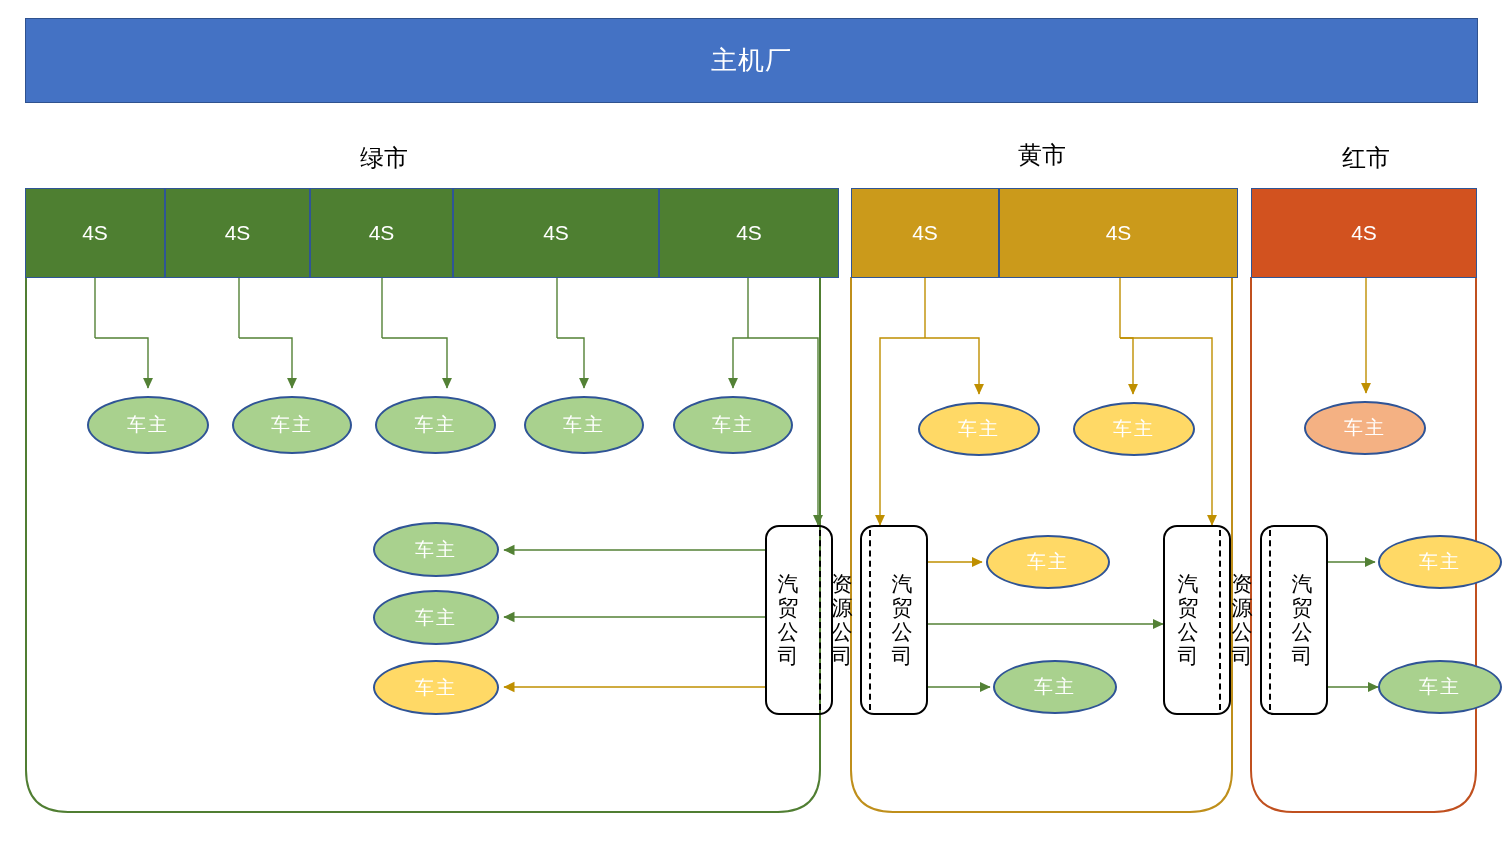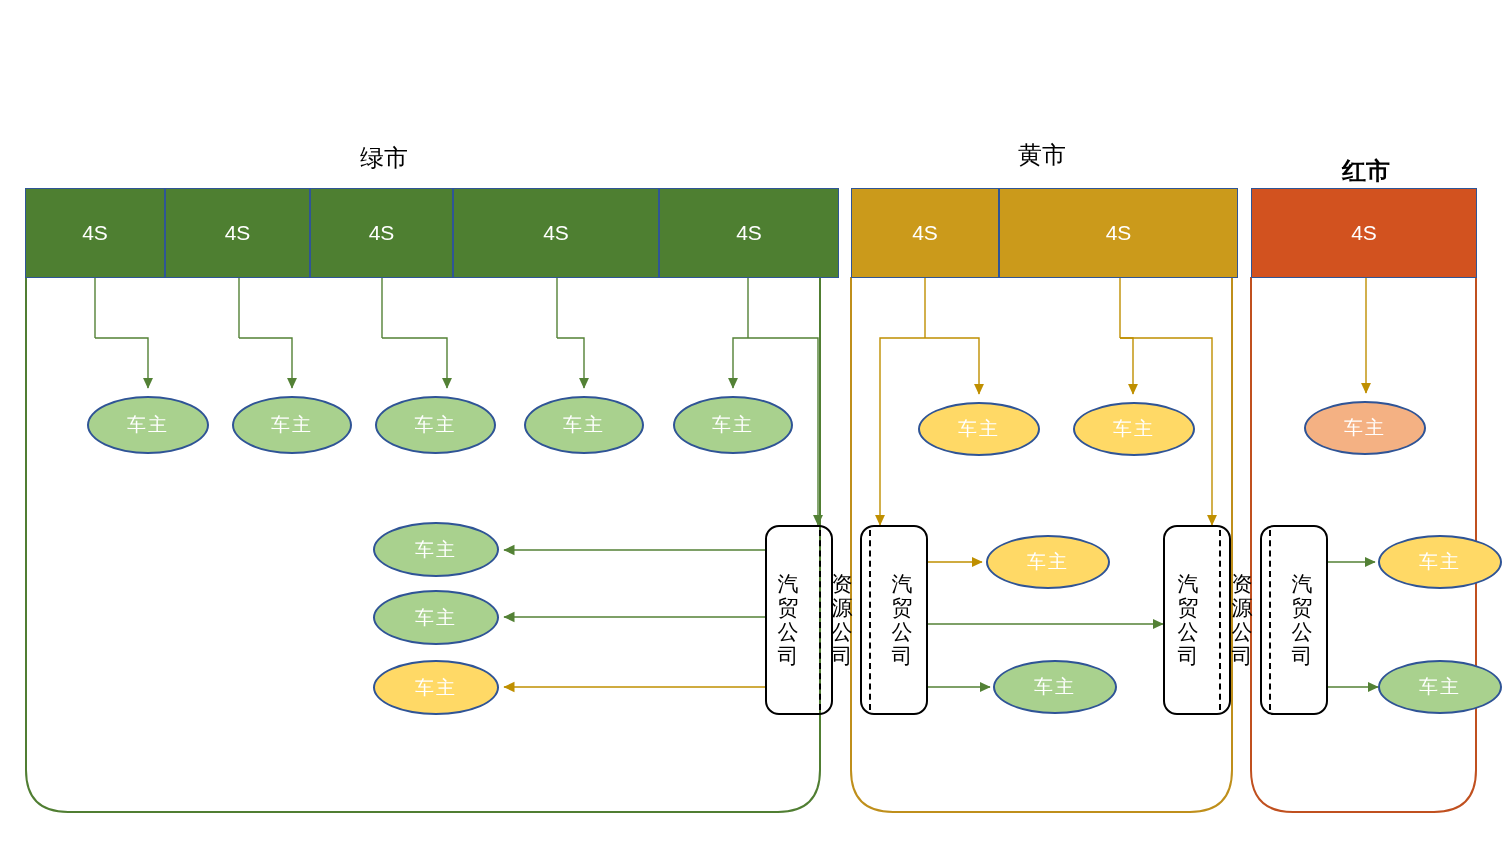"主机厂" div.header-bar { html: none -> <div> <span>主机厂</span> </div> }
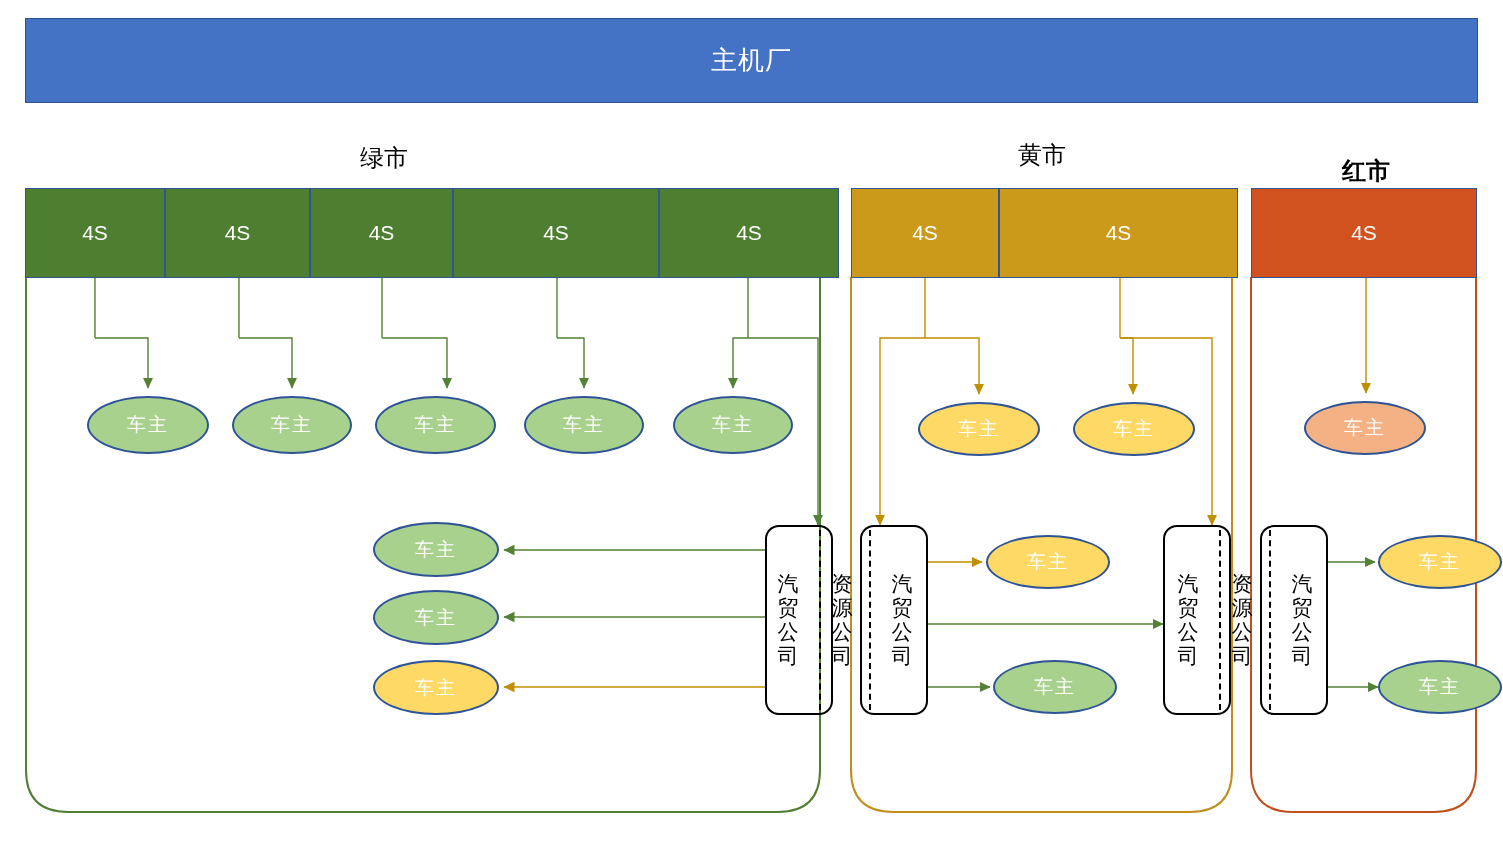"红市" div.city-title { font-weight: bold -> none; top: 155px -> 142px }
